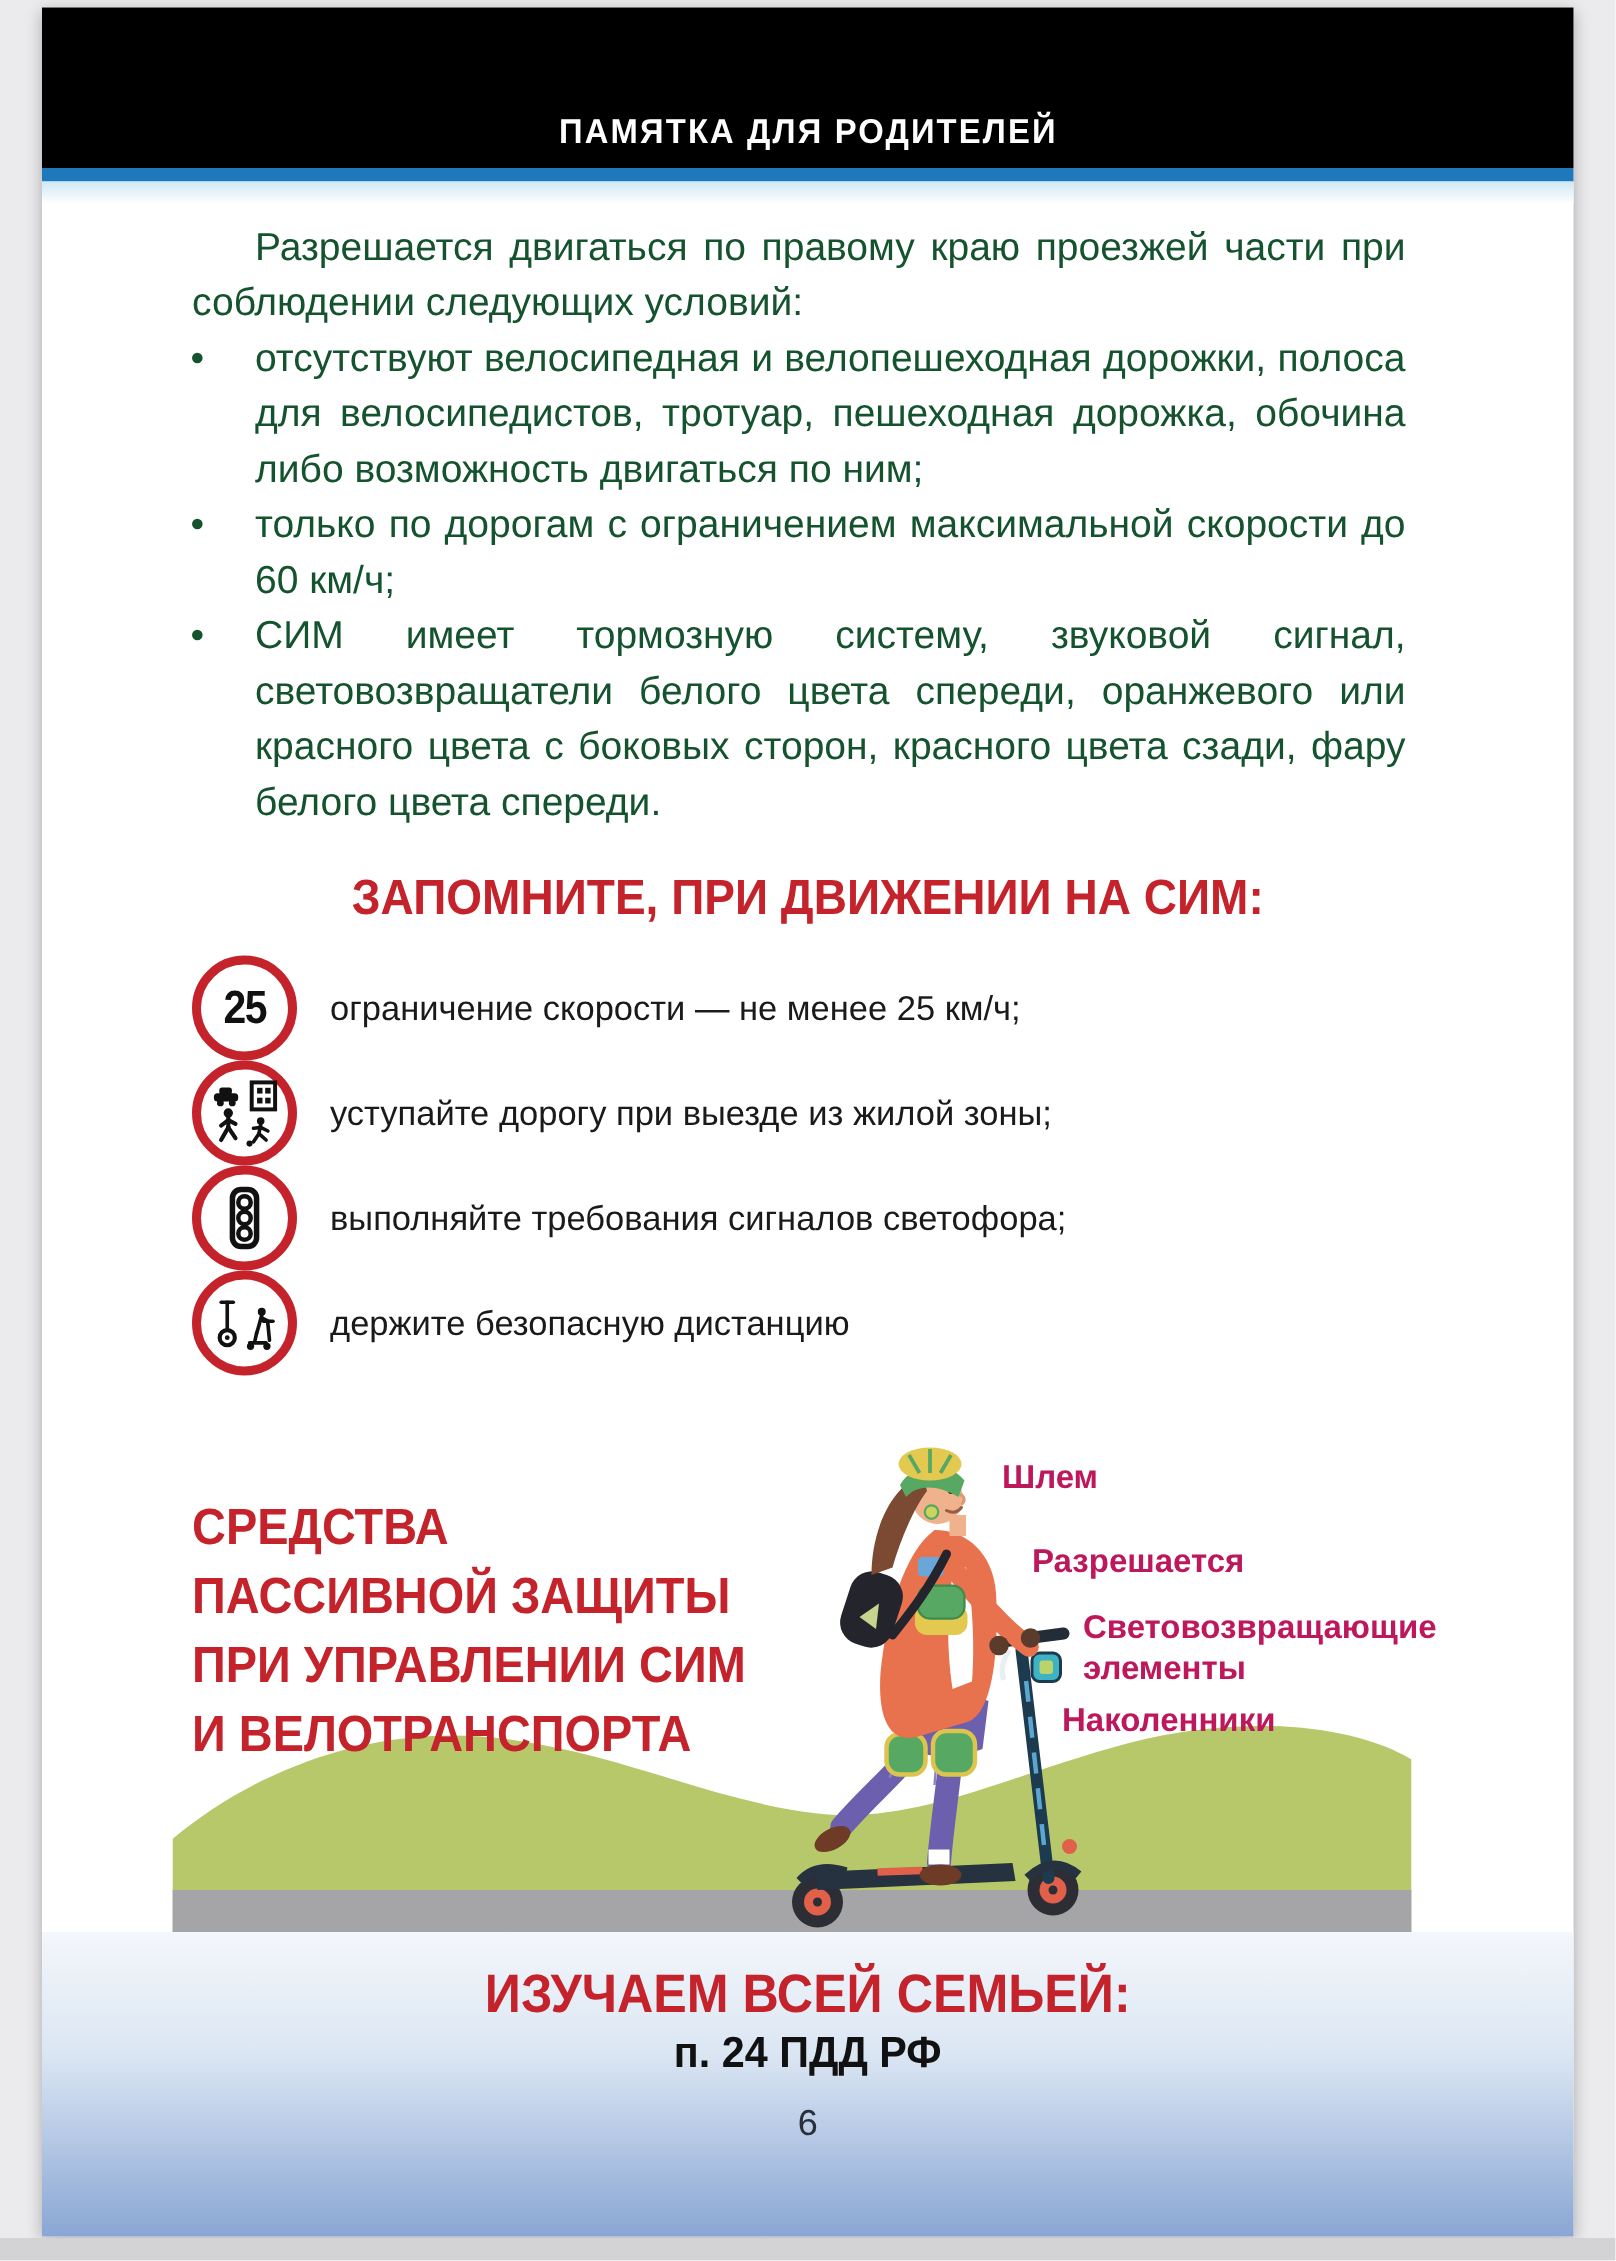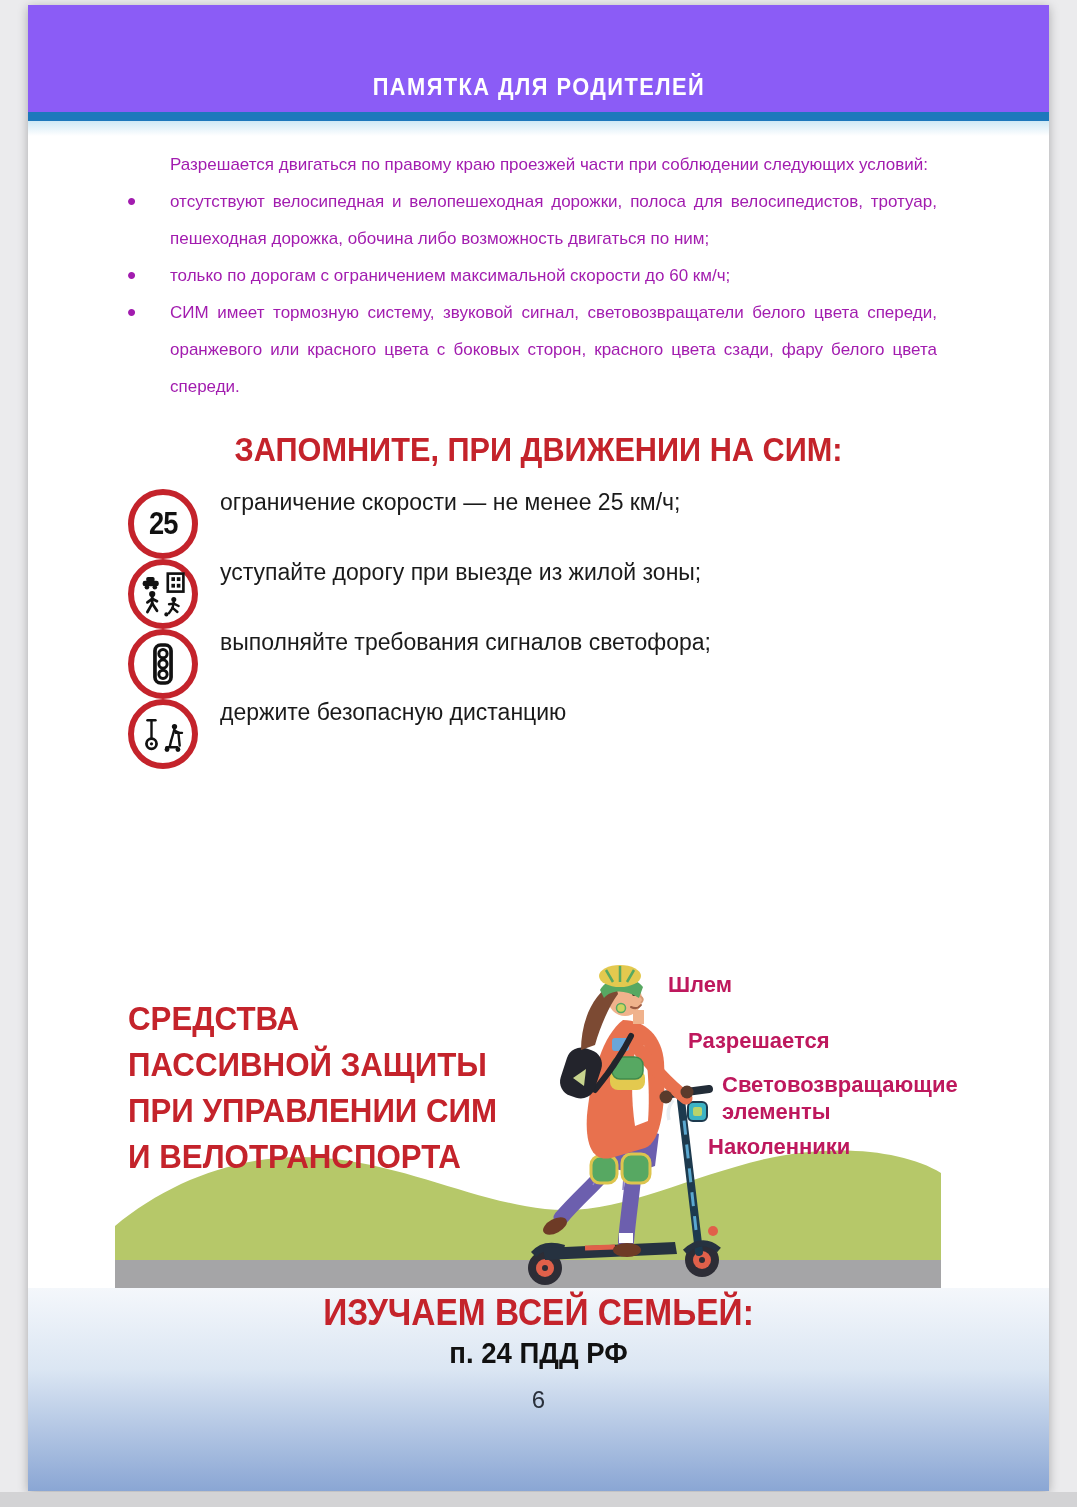"ПАМЯТКА ДЛЯ РОДИТЕЛЕЙ" .header-band { background: #8b5cf6 -> #000000 }
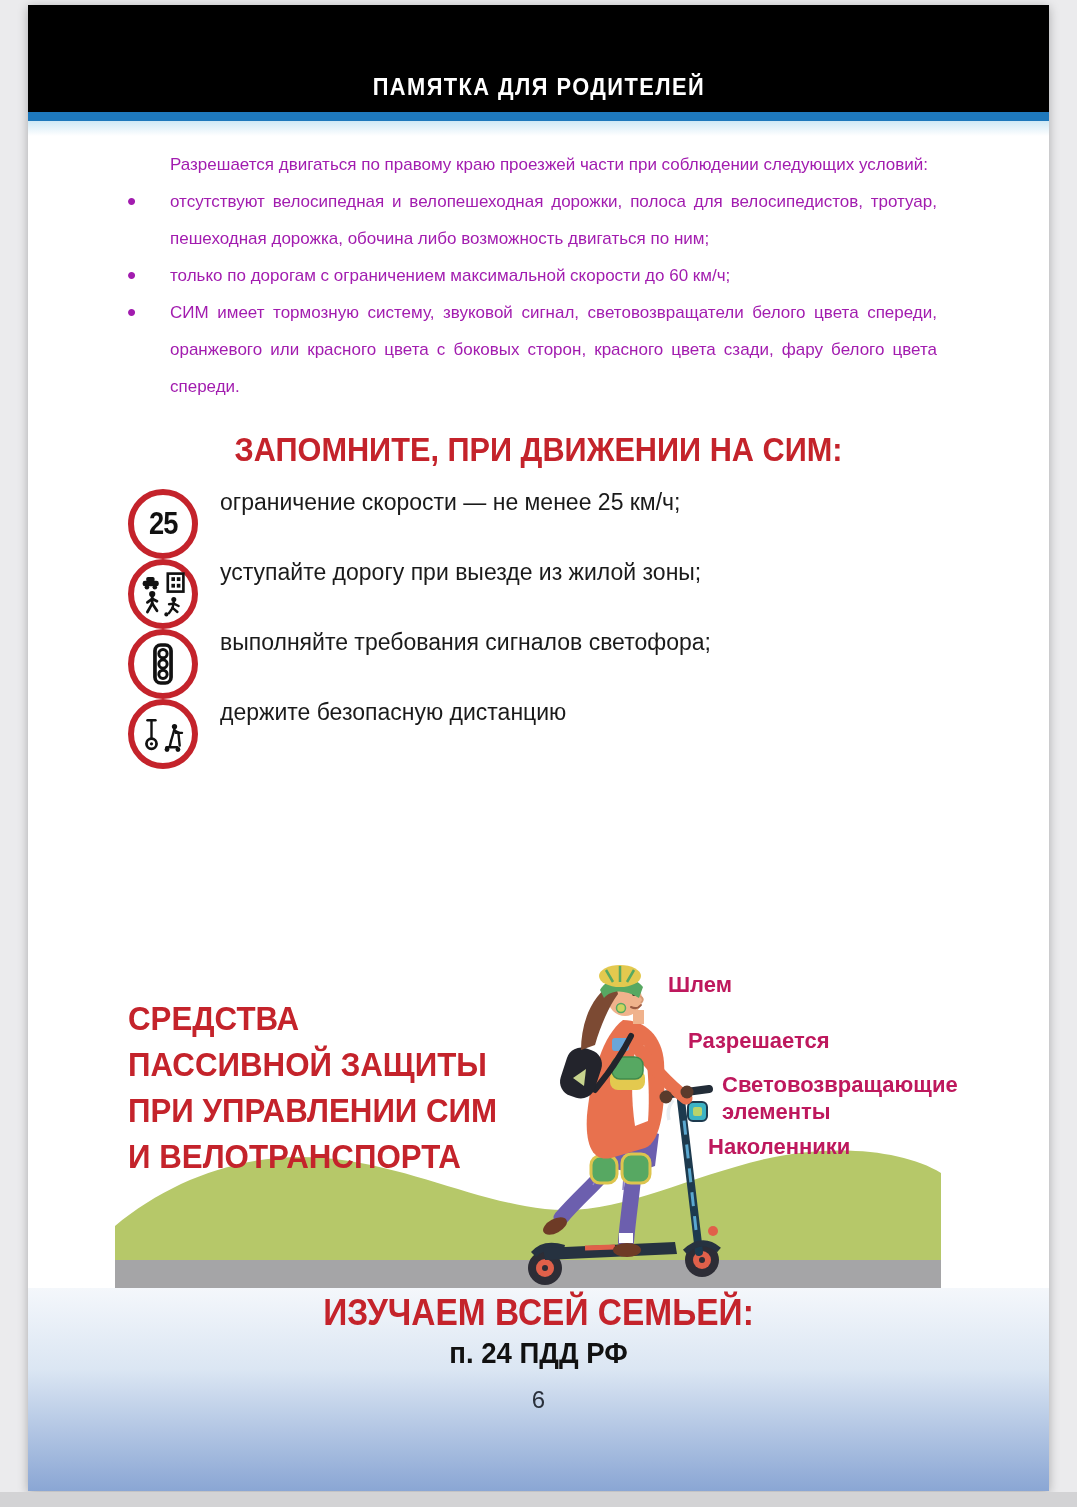"Разрешается двигаться по правому краю" .intro { color: #a21caf -> #14532d; font-size: 17px -> 26px }
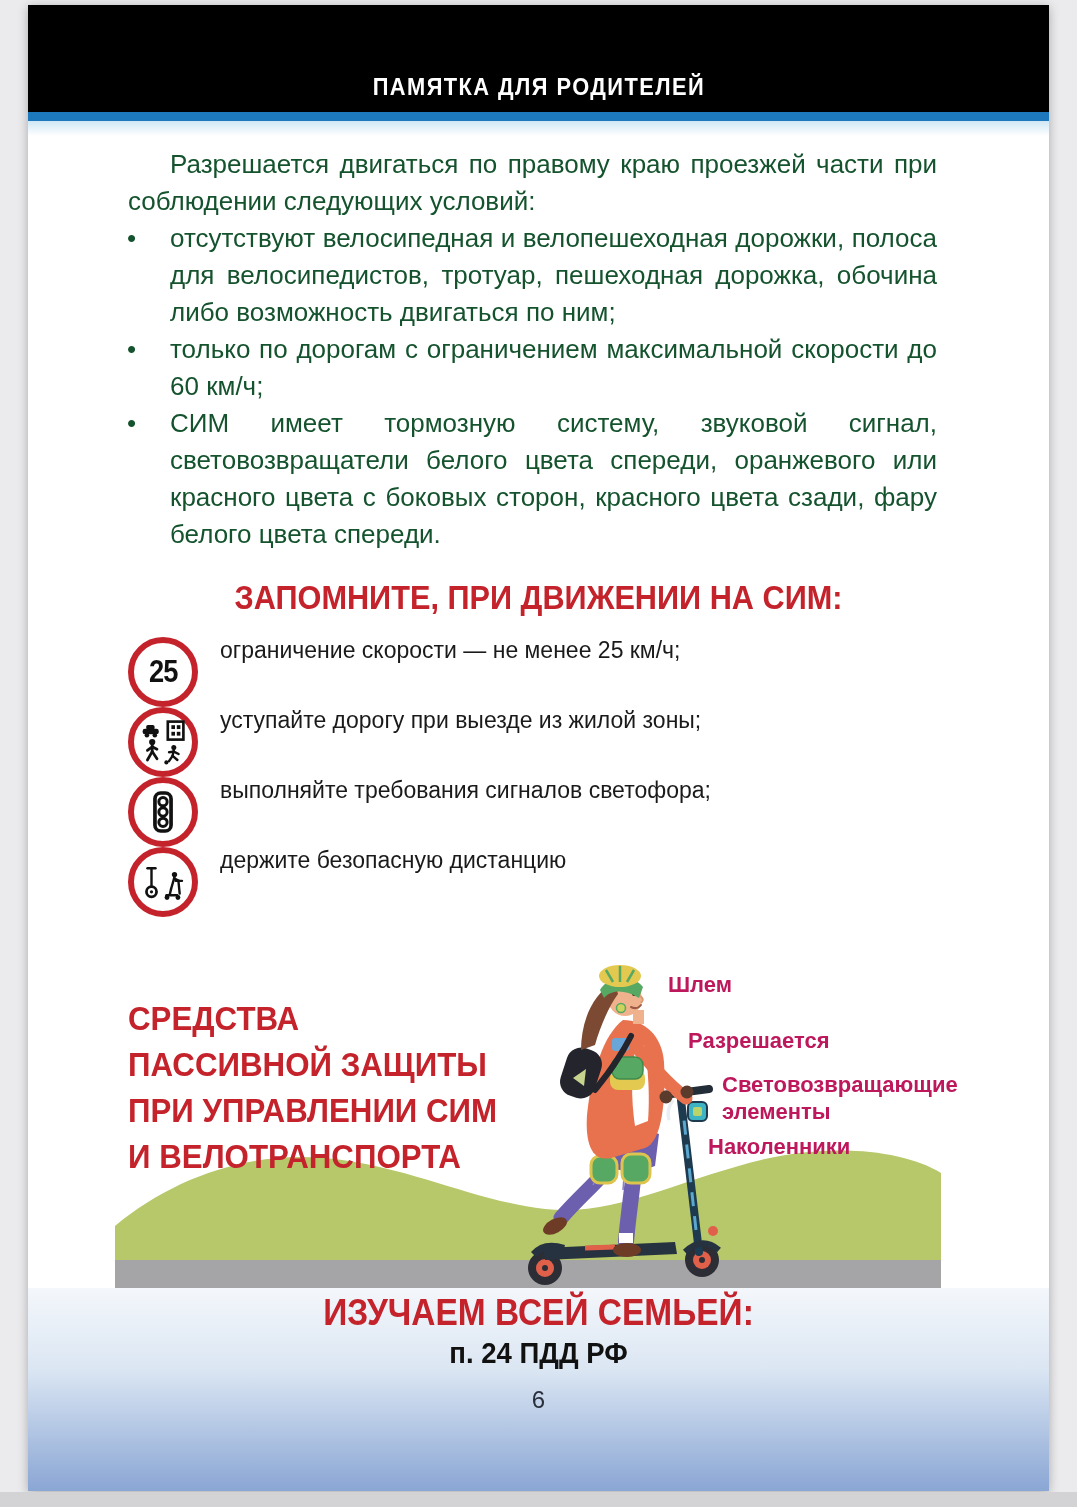"25" .reminder-item { align-items: none -> center }
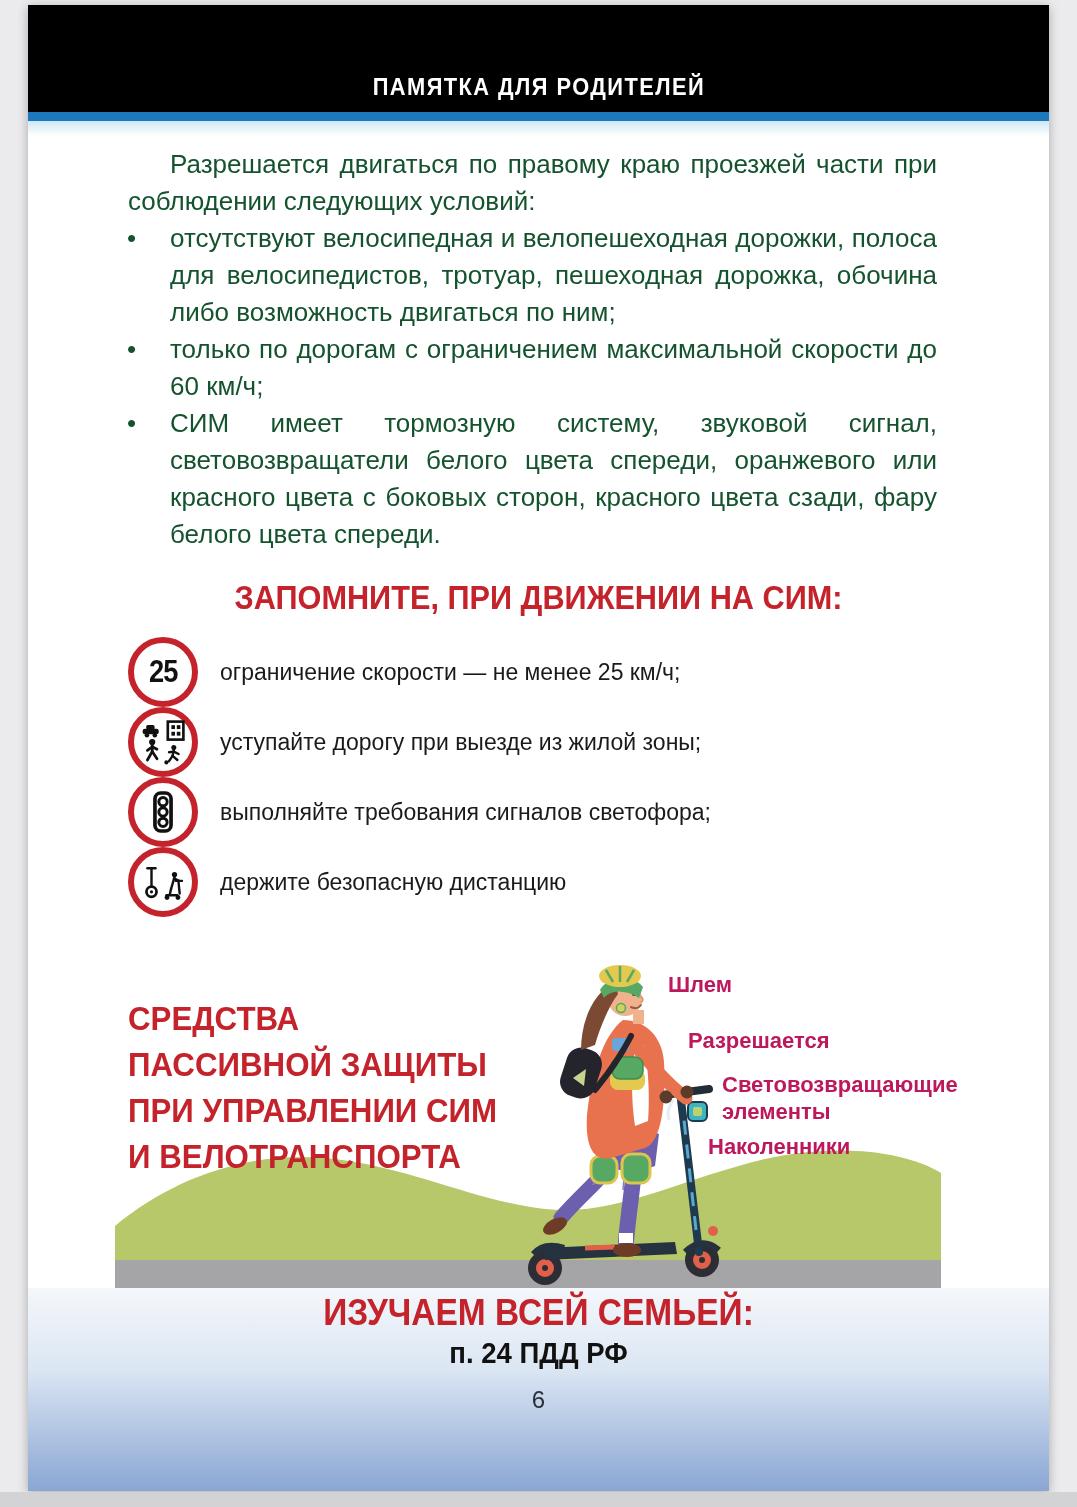"ИЗУЧАЕМ ВСЕЙ СЕМЬЕЙ:" .footer-area { padding-top: 4px -> 20px }
